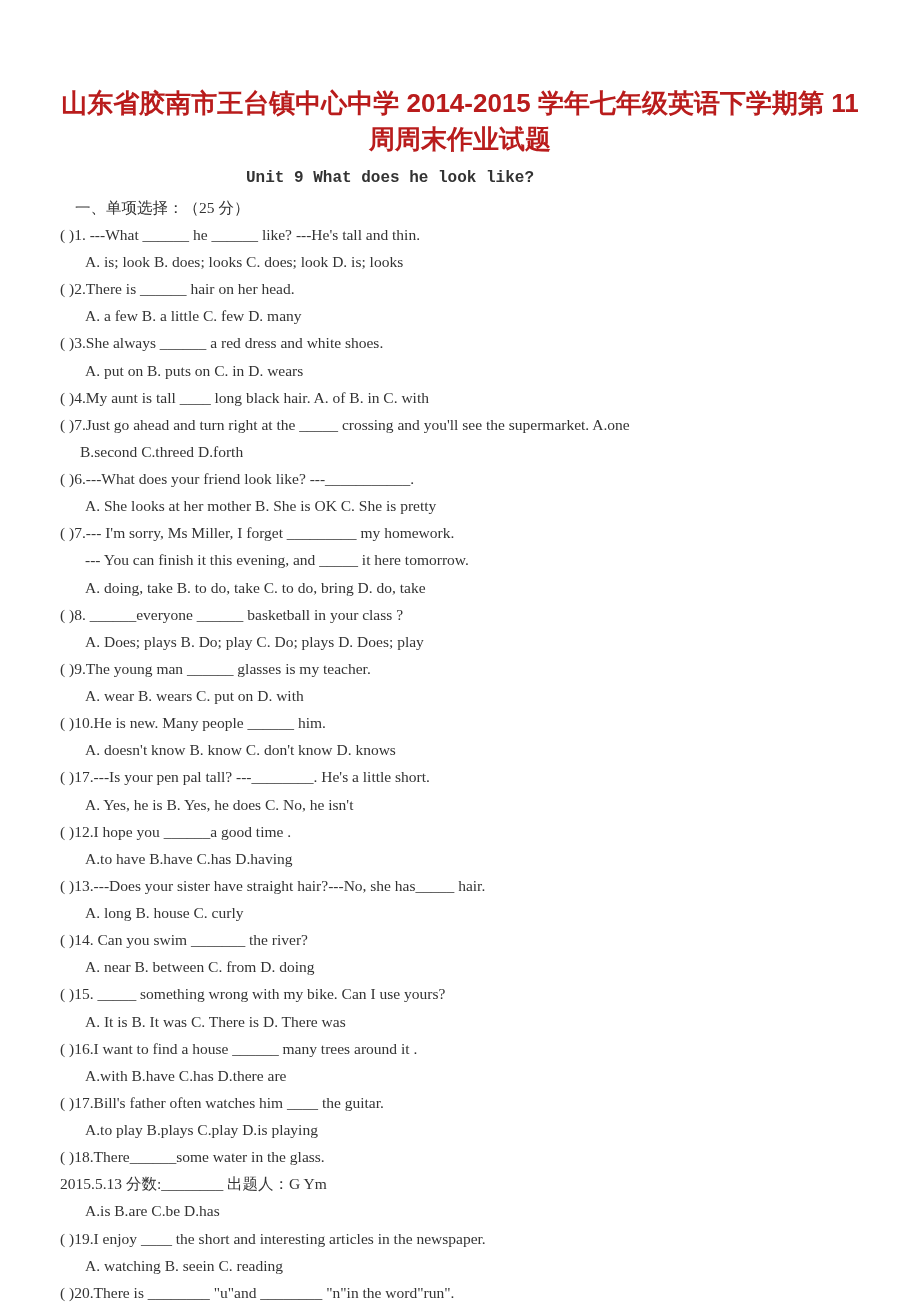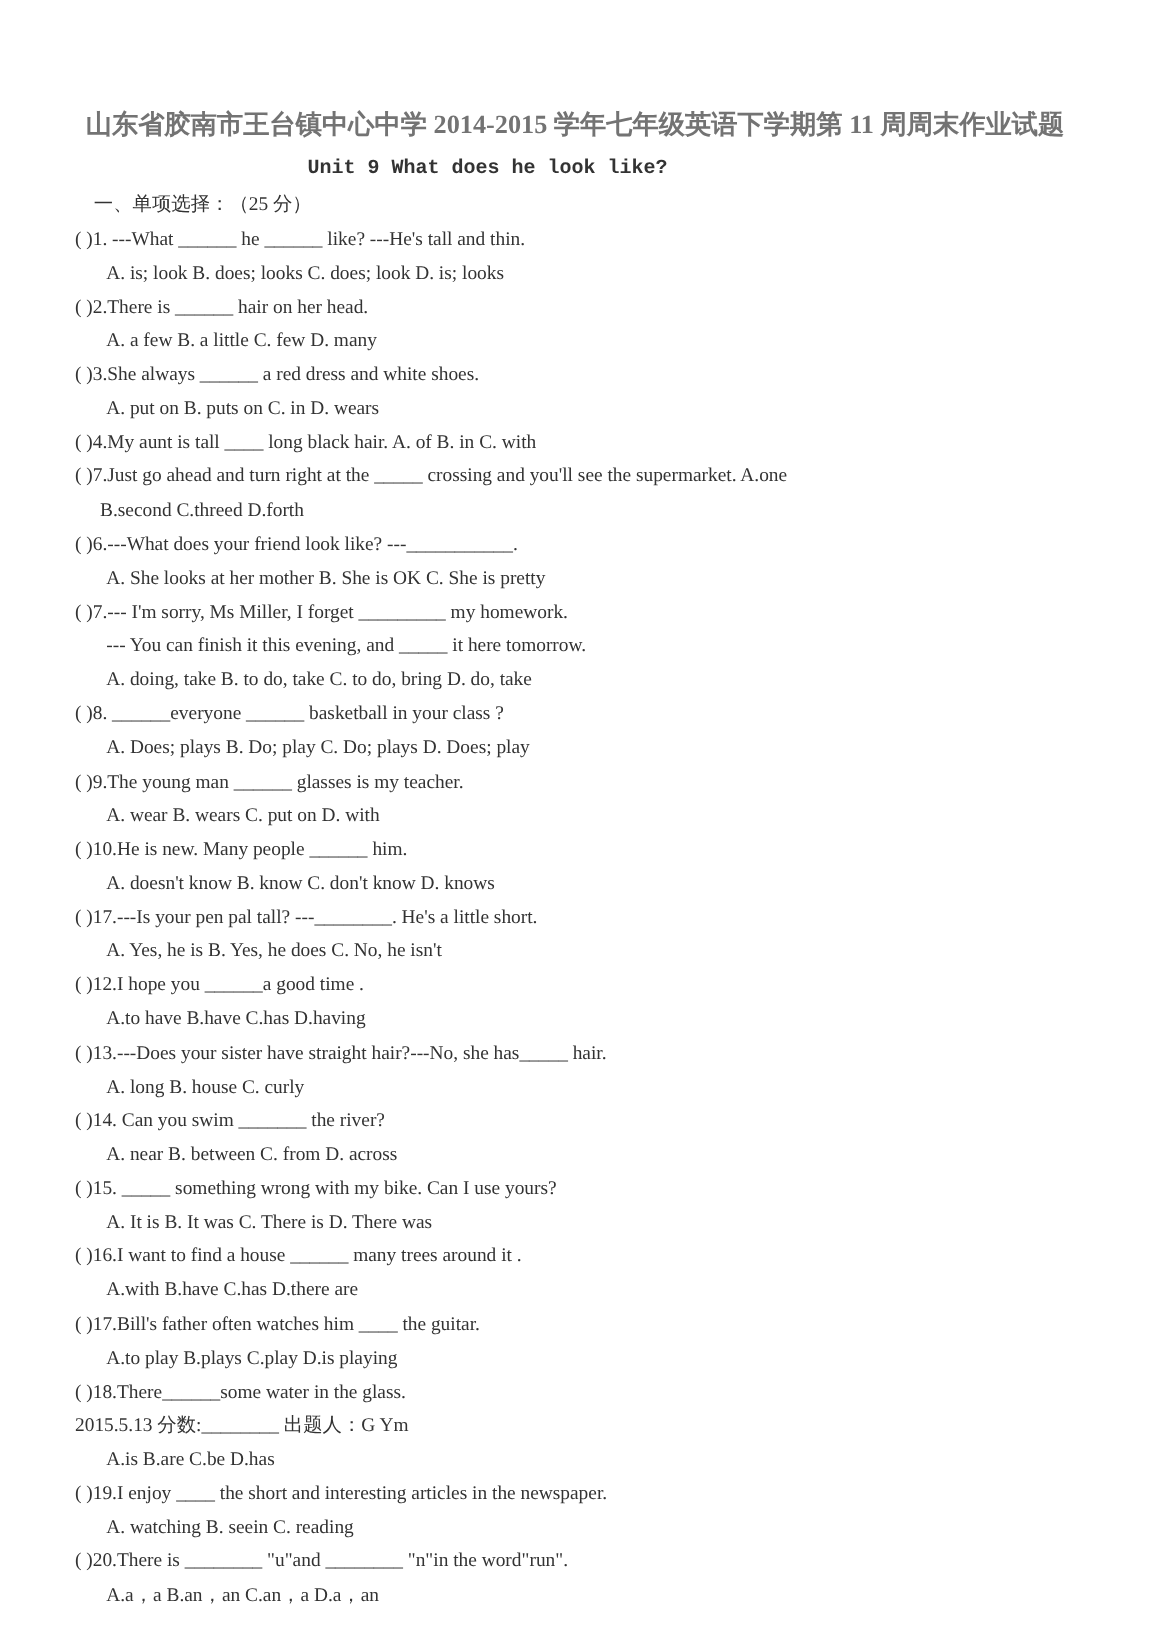"山东省胶南市王台镇中心中学 2014-2015 学年七年级英语下学期第 11" .title { color: #737373 -> #b91c1c; font-family: Liberation Serif, serif -> Liberation Sans, sans-serif; font-size: 21px -> 26px }
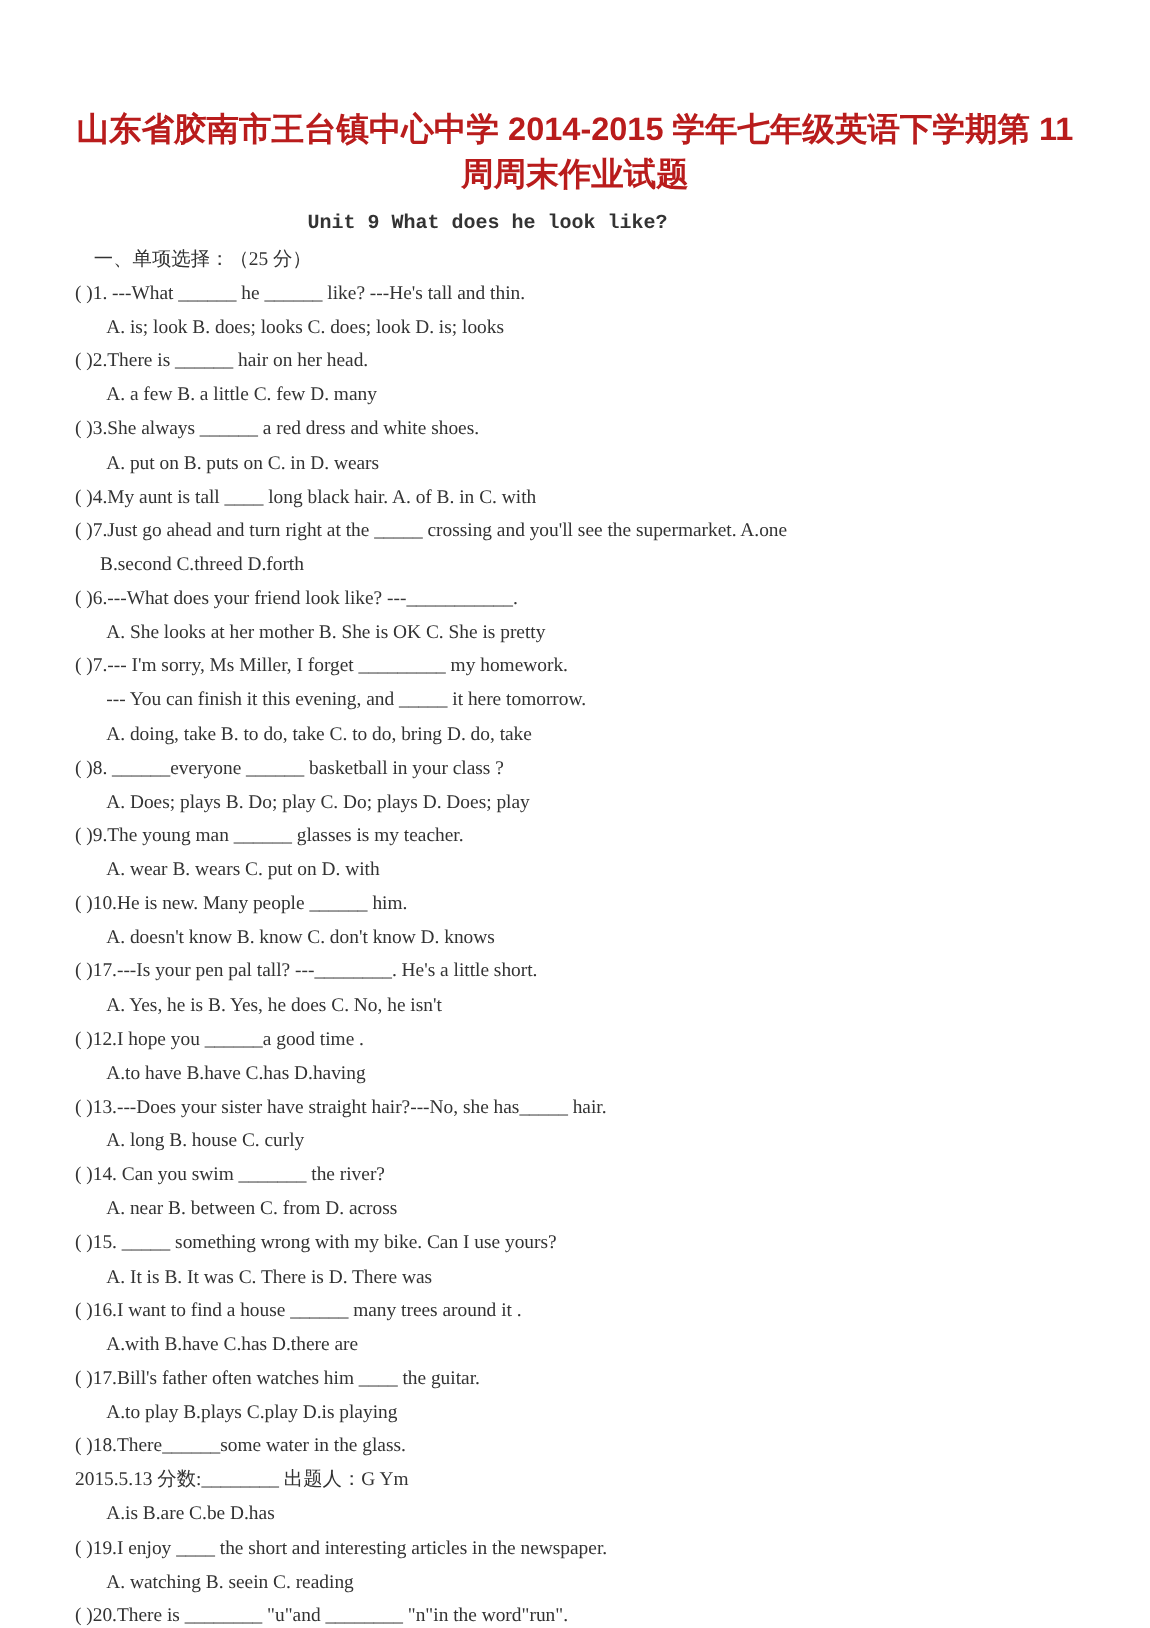"A. near B. between C." div.opts { text: across -> doing }
